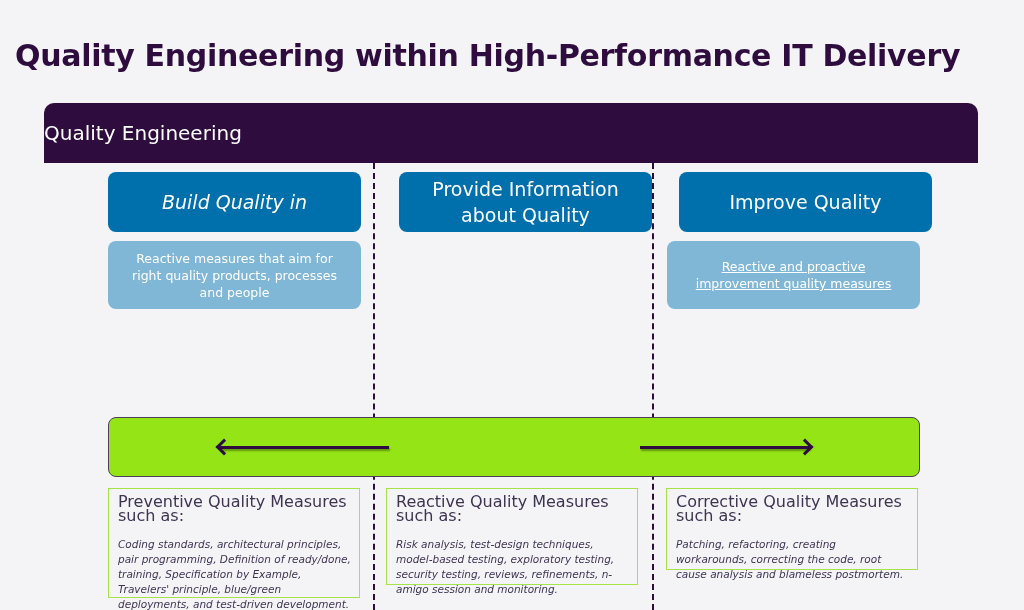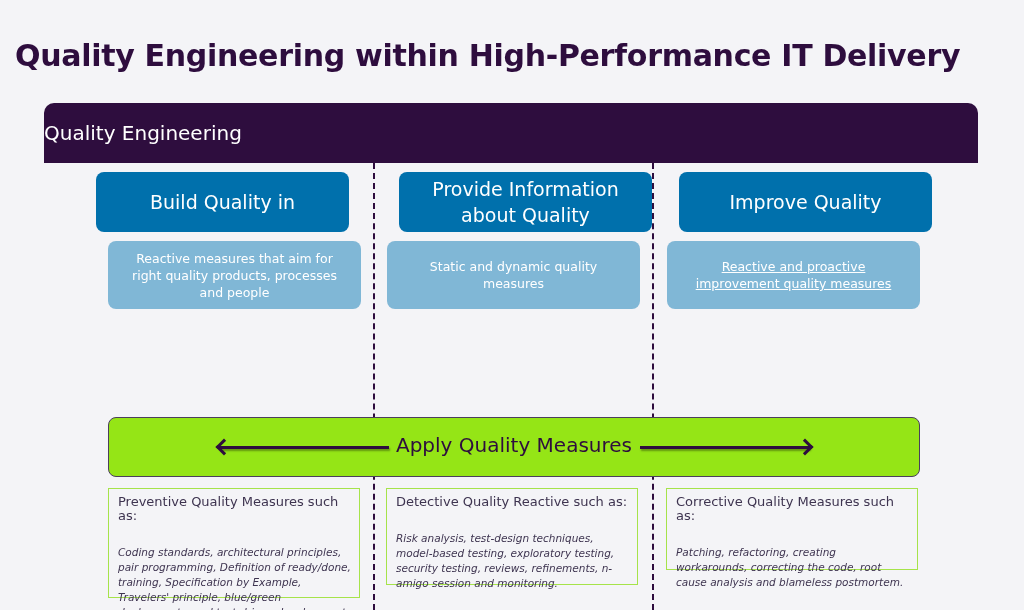"Build Quality in" div.pillar-head { font-style: none -> italic; left: 96px -> 108px }
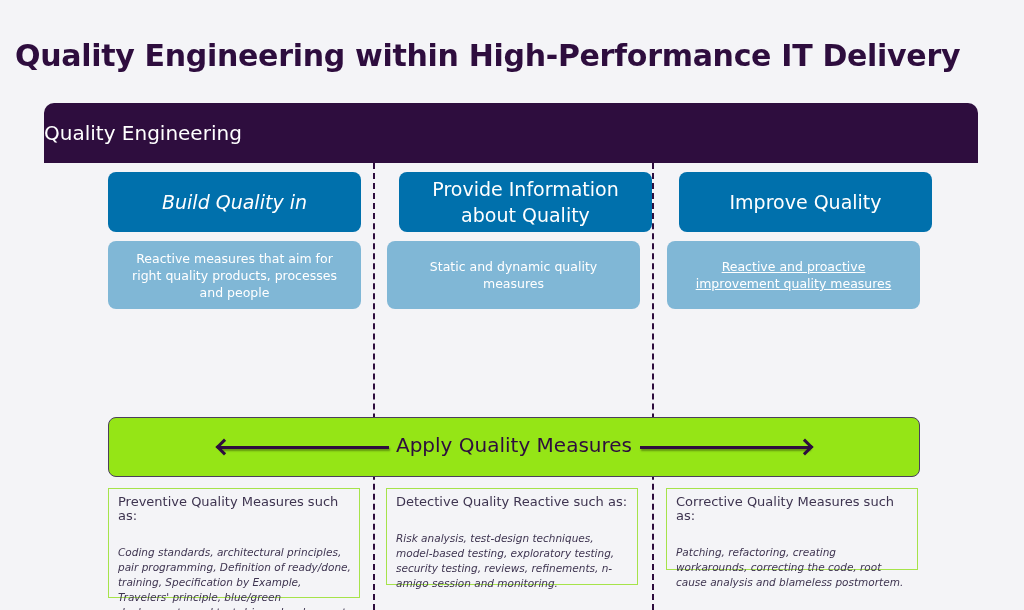"Static and dynamic quality measures" div.pillar-desc { html: <div> <span>Static and dynamic quality measures</span> </div> -> none }
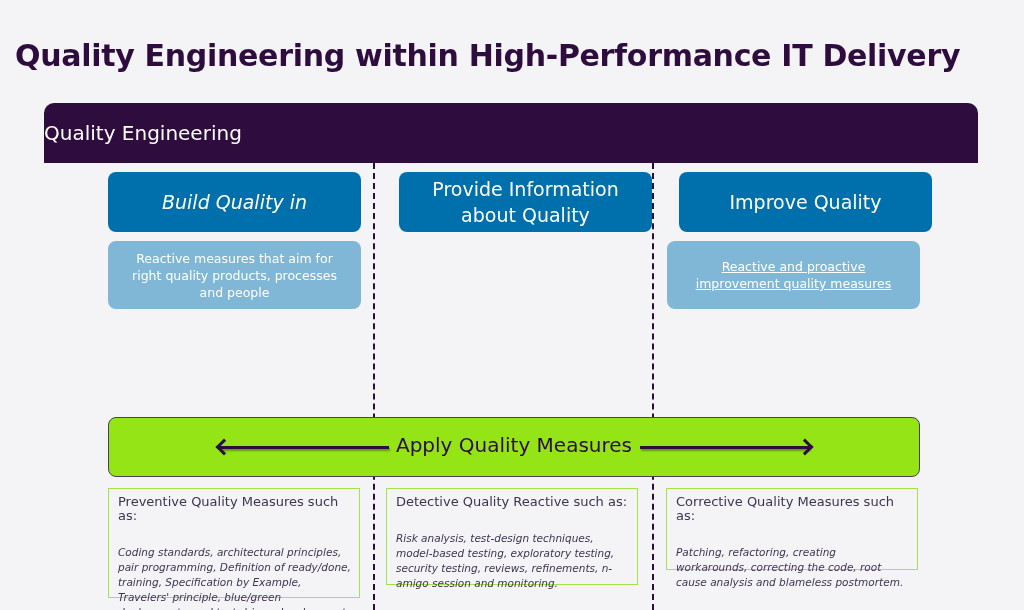"Apply Quality Measures" div.apply-label { html: <div>Apply Quality Measures</div> -> none }
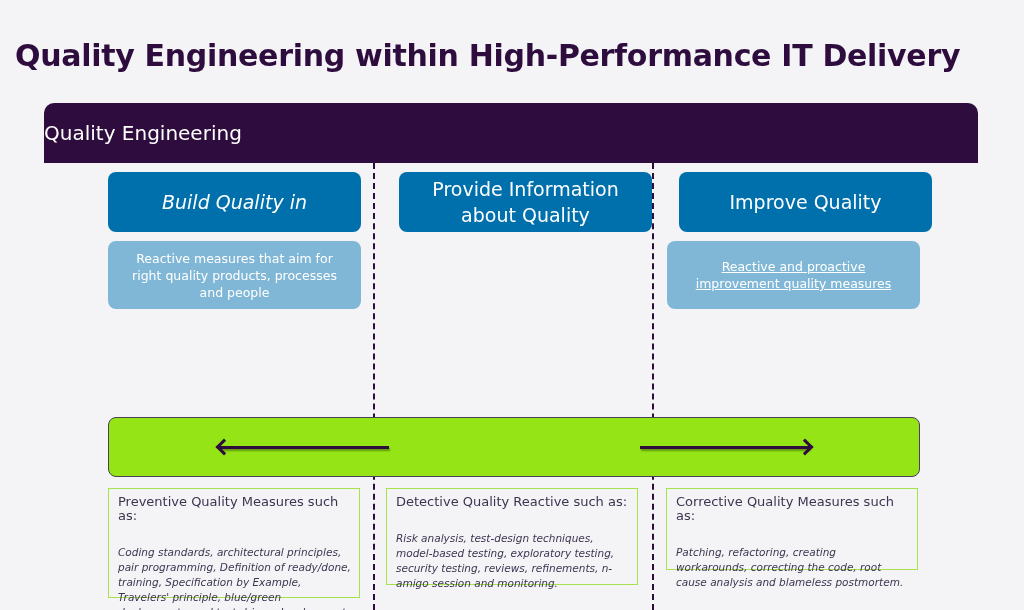"Preventive Quality Measures such as:" .measure-title { font-size: 13px -> 16px; margin-bottom: 22px -> 14px }
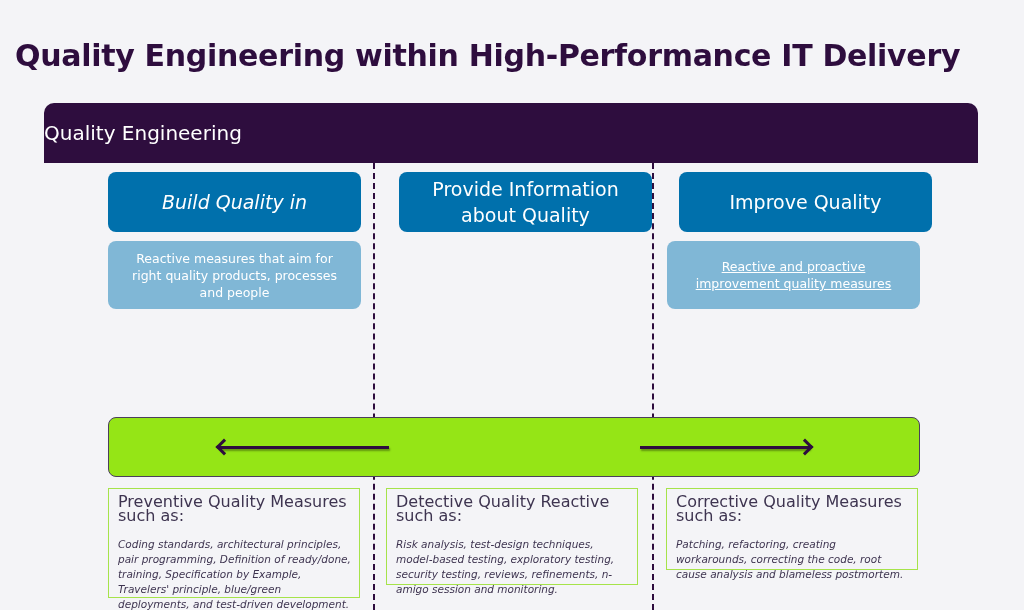"Detective Quality Reactive such as:" div.measure-title { text: Detective Quality Reactive -> Reactive Quality Measures }
